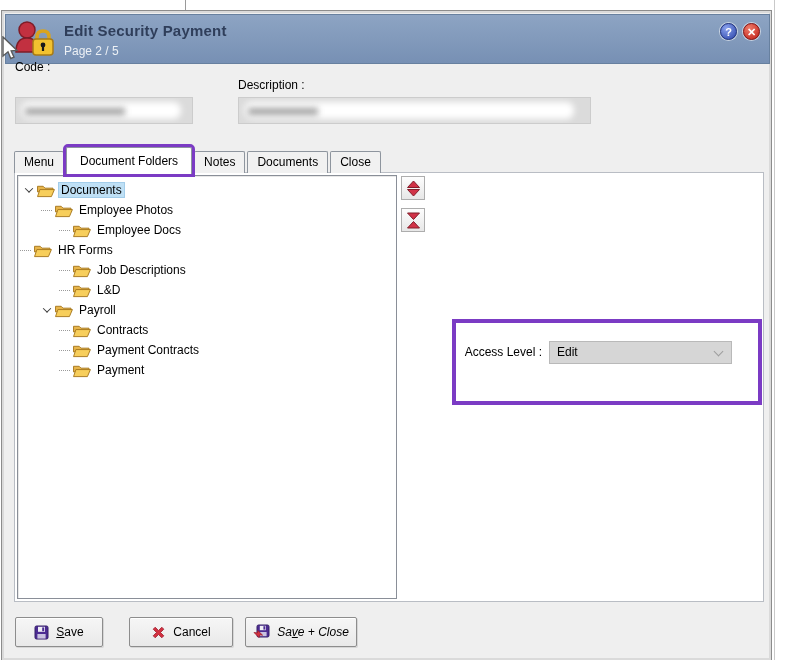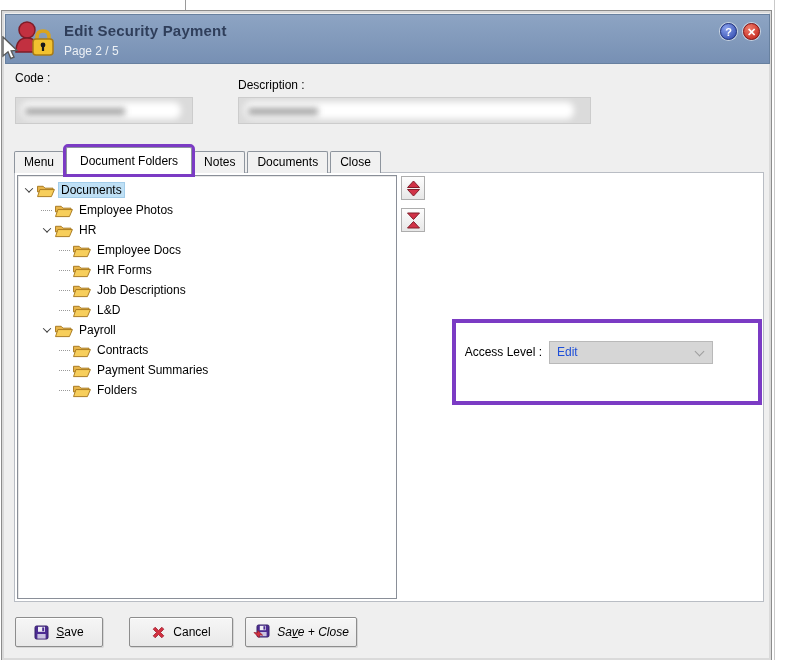"Code :" .lbl-code { top: 60px -> 49px }
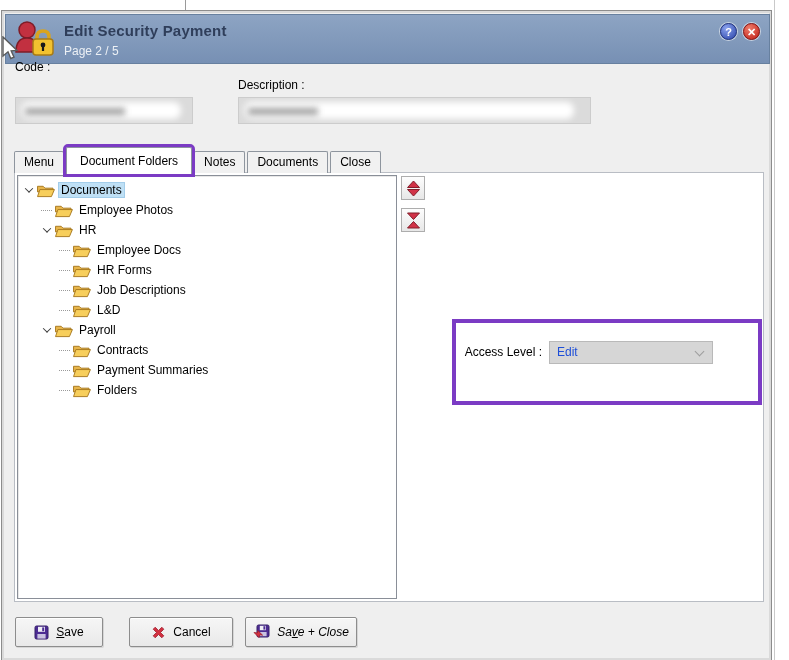"HR" div.row { html: <div> <span> <i></i> </span> <span> <svg> <path></path> <path></path> </svg> </span> <span>HR</span> </div> -> none }
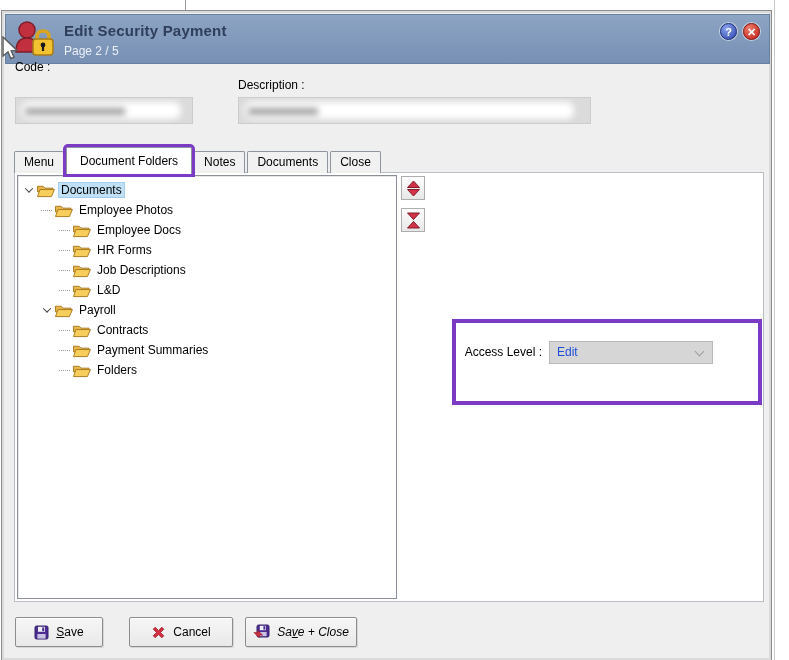"HR Forms" div.row { padding-left: 39px -> none }
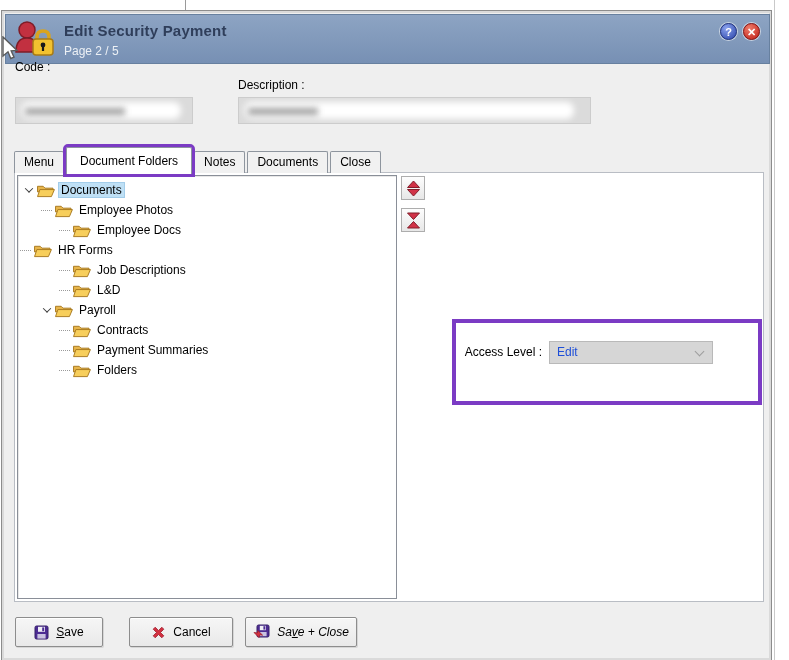"Payment Summaries" span.label { text: Summaries -> Contracts }
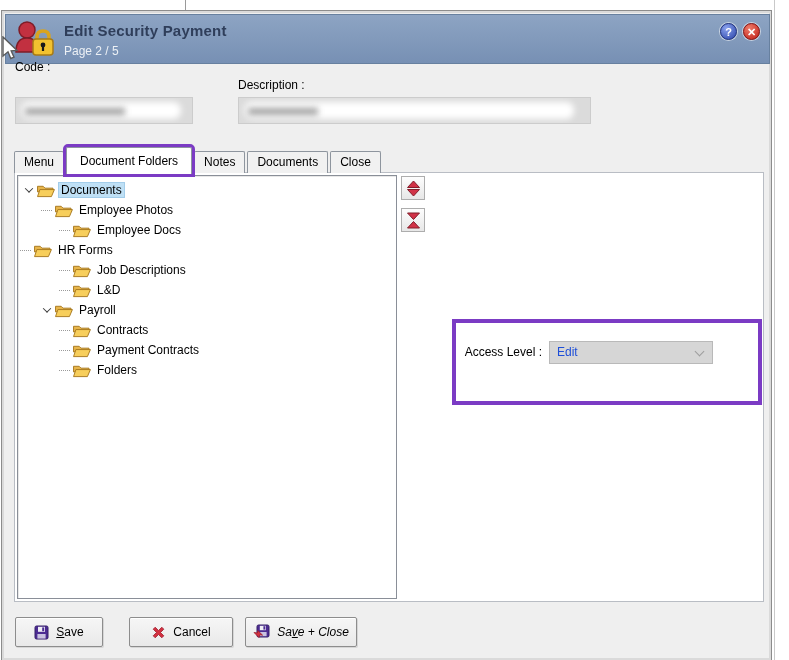"Edit" .combo { color: #1d4ed8 -> #000000; width: 164px -> 183px }
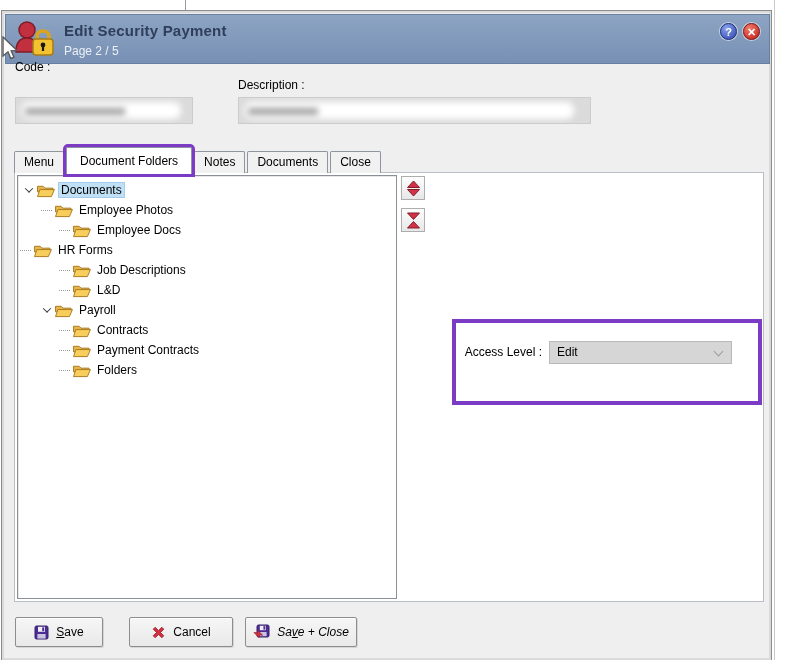"Folders" span.label { text: Folders -> Payment }
